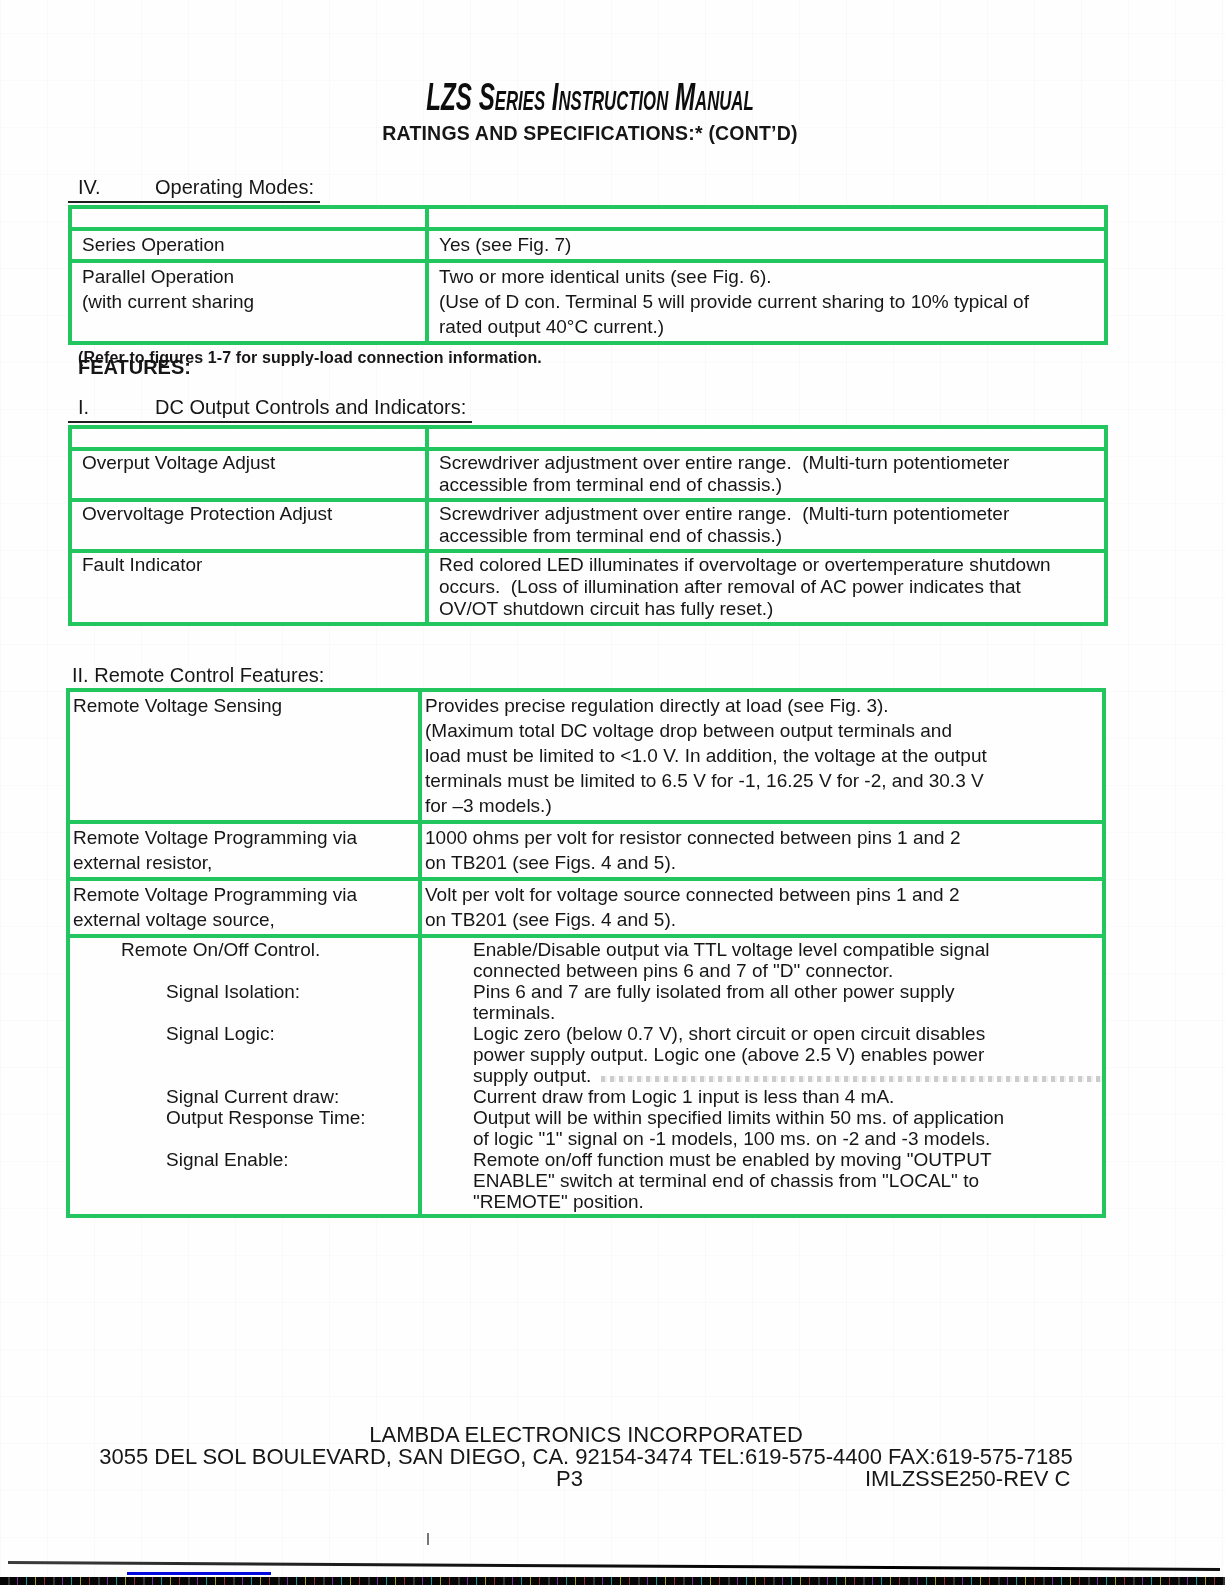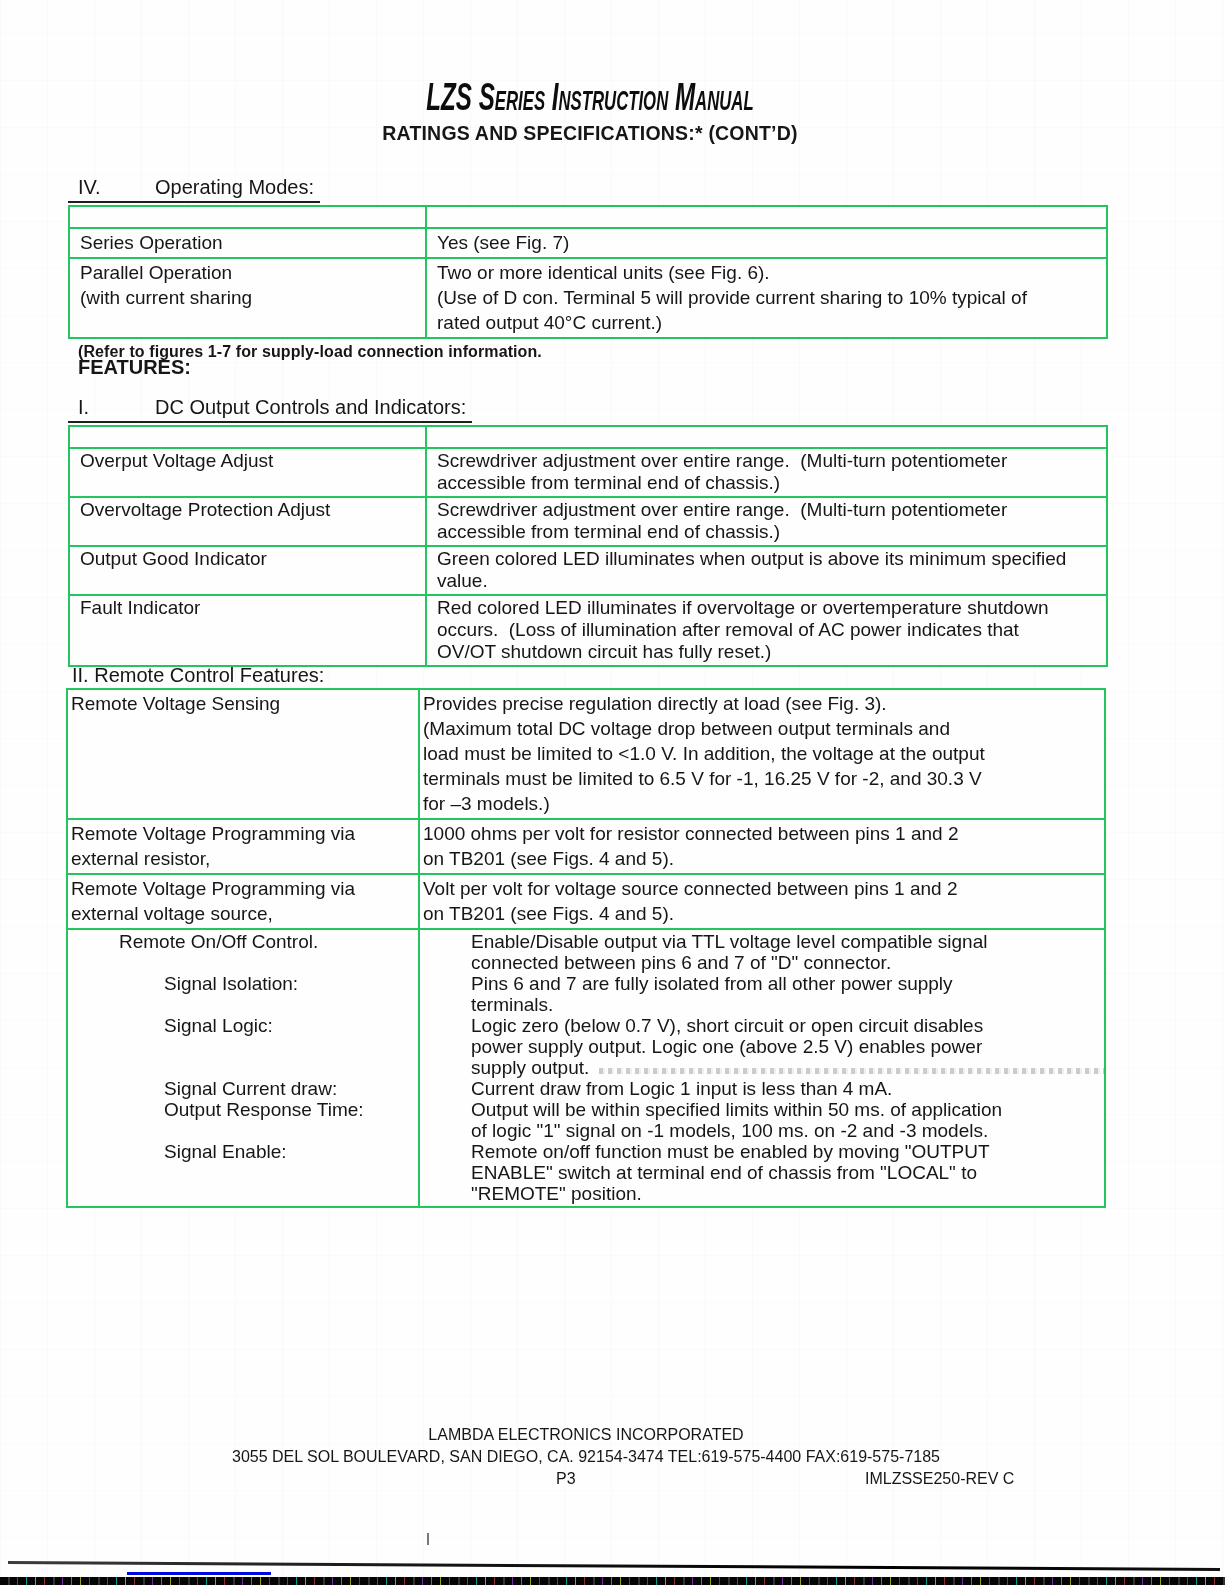"Series Operation" table.spec-table td { border: 2px solid #22c55e -> 4px solid #22c55e }
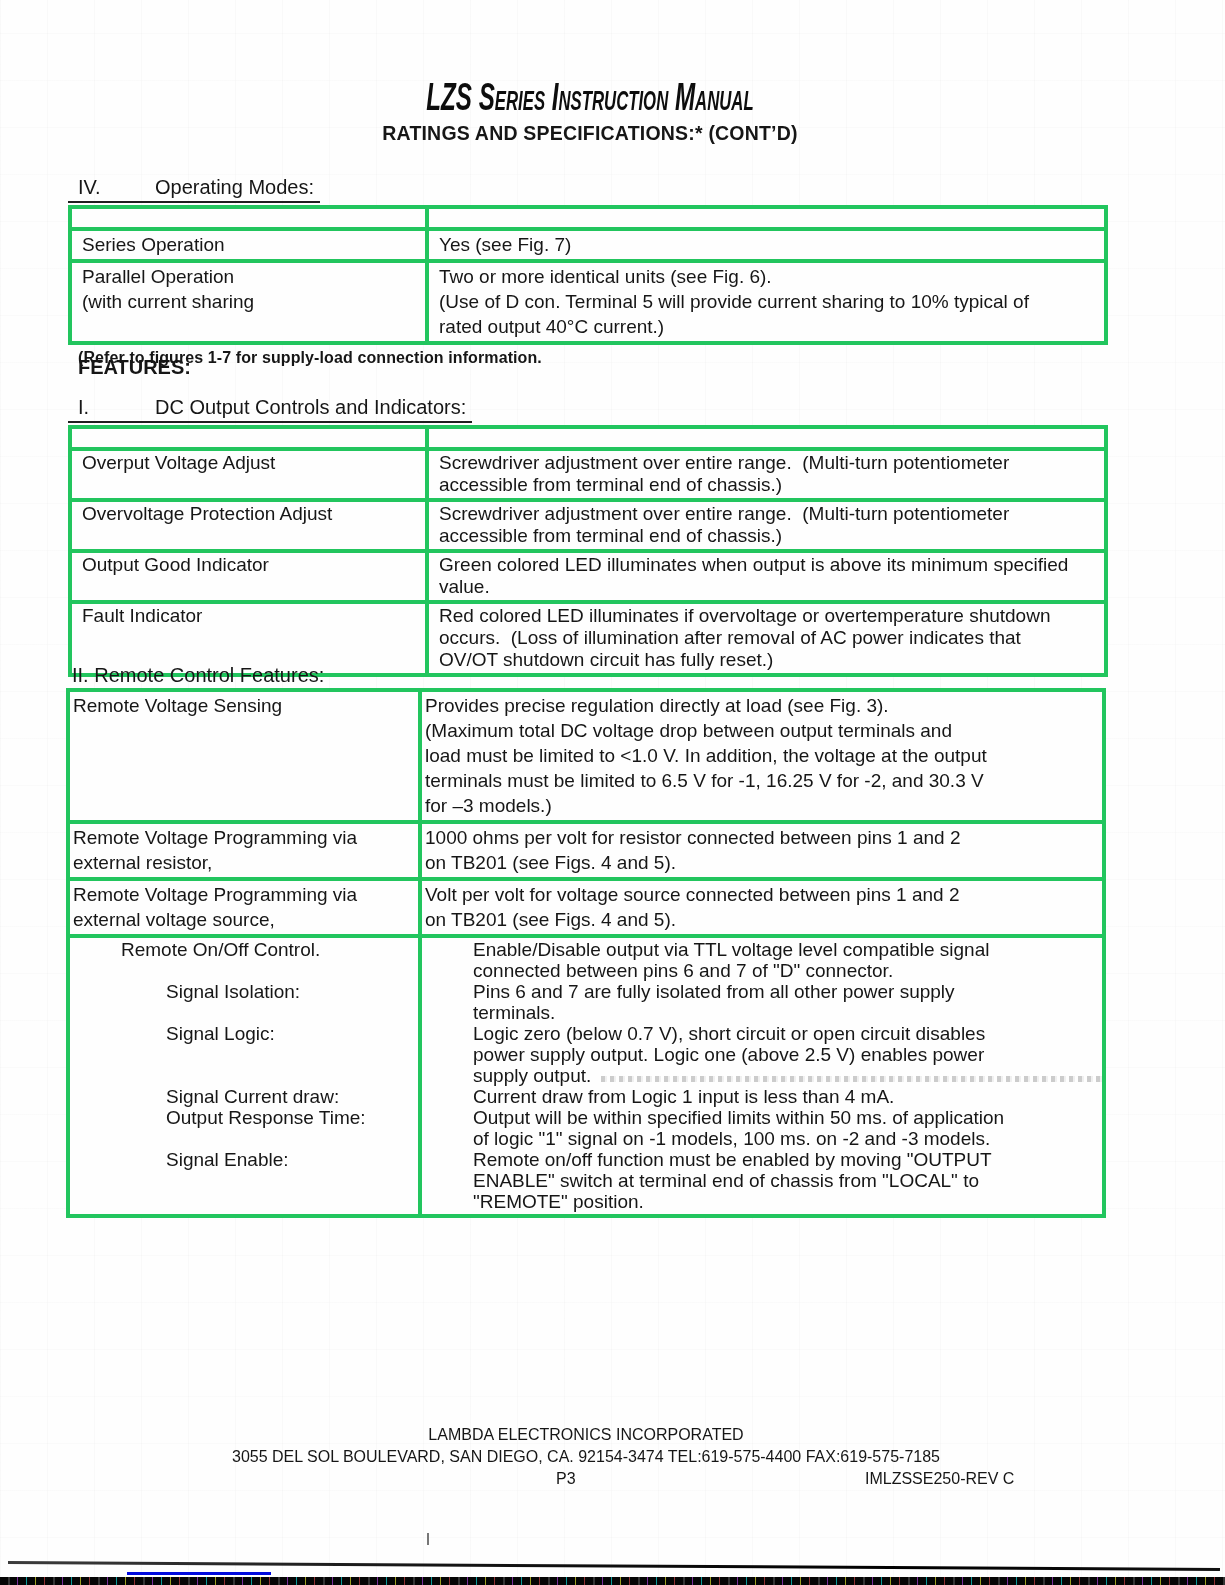"Output Good Indicator" tr { html: <tr> <td> <div>Output Good Indicator</div> </td> <td> <div>Green colored LED illuminates when output is above its minimum specified</div> <div>value.</div> </td> </tr> -> none }
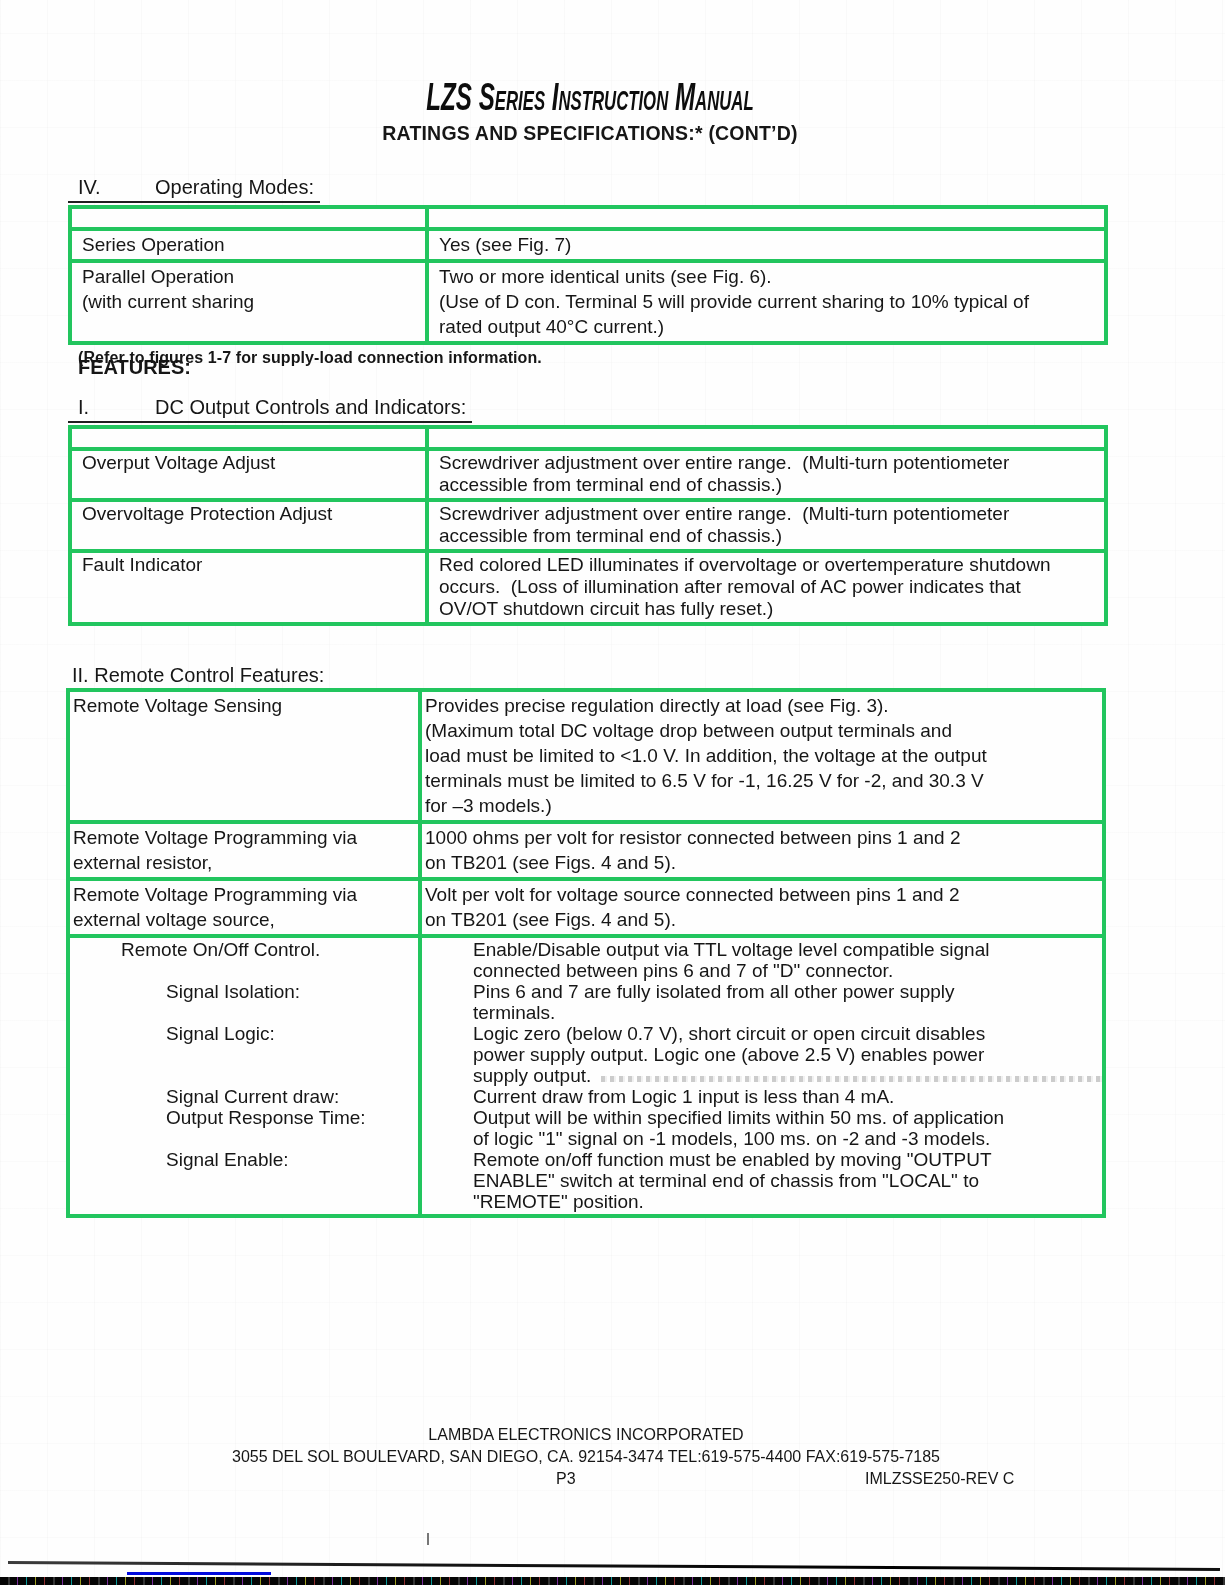"LAMBDA ELECTRONICS INCORPORATED" .footer { font-size: 16px -> 22px }
